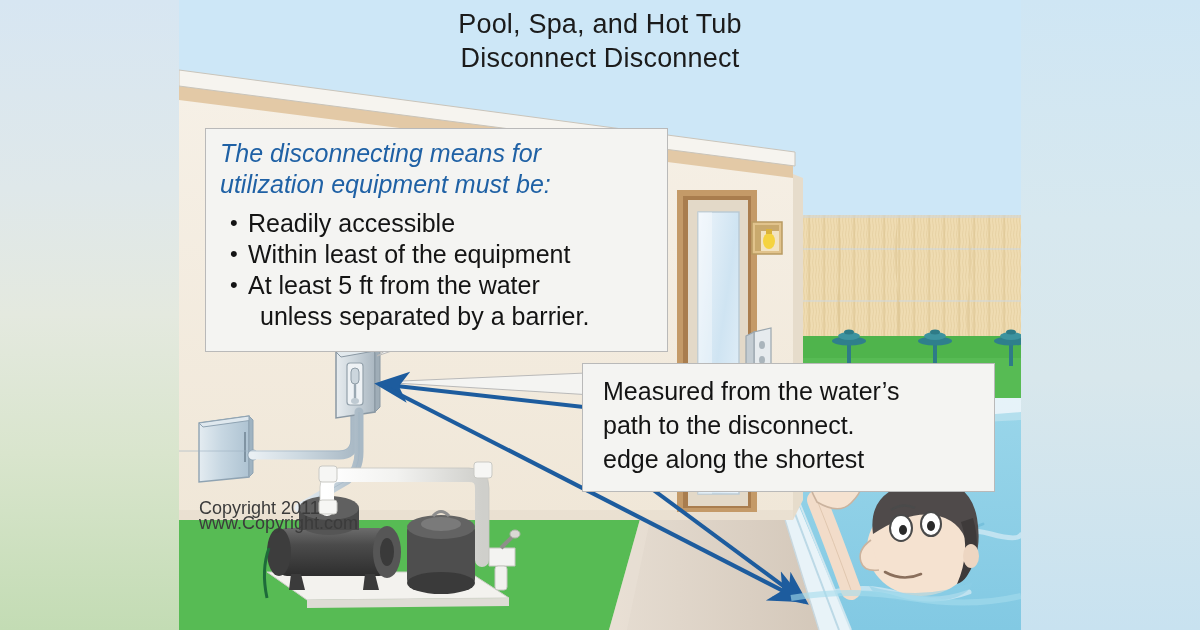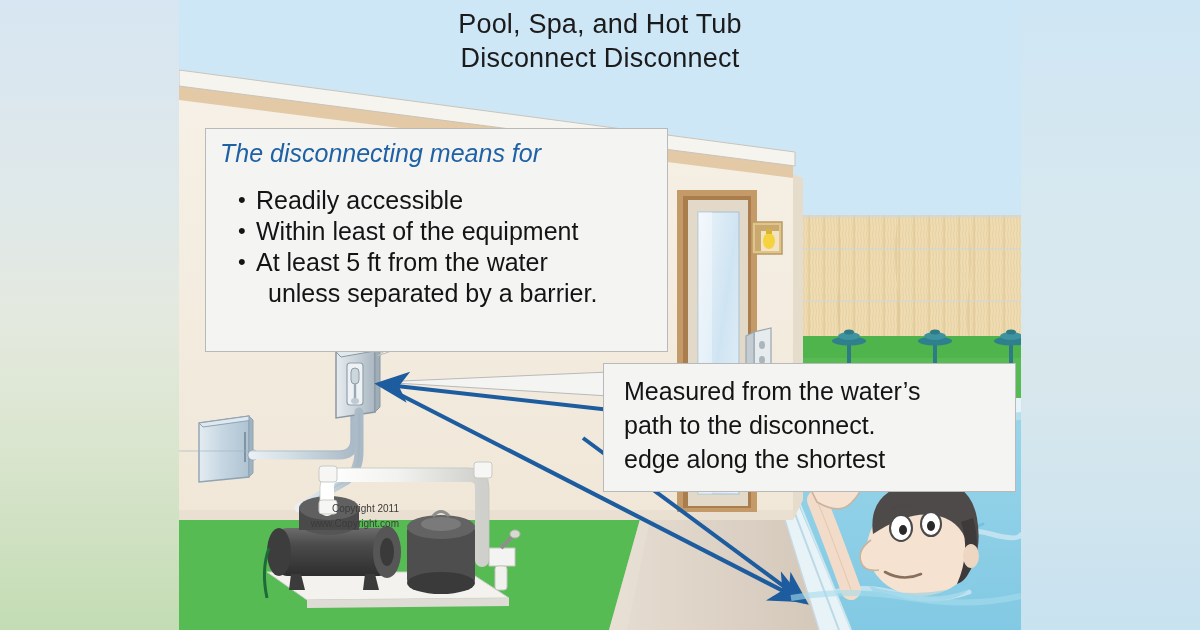"utilization equipment must be:" div.hd { html: none -> <div>utilization equipment must be:</div> }
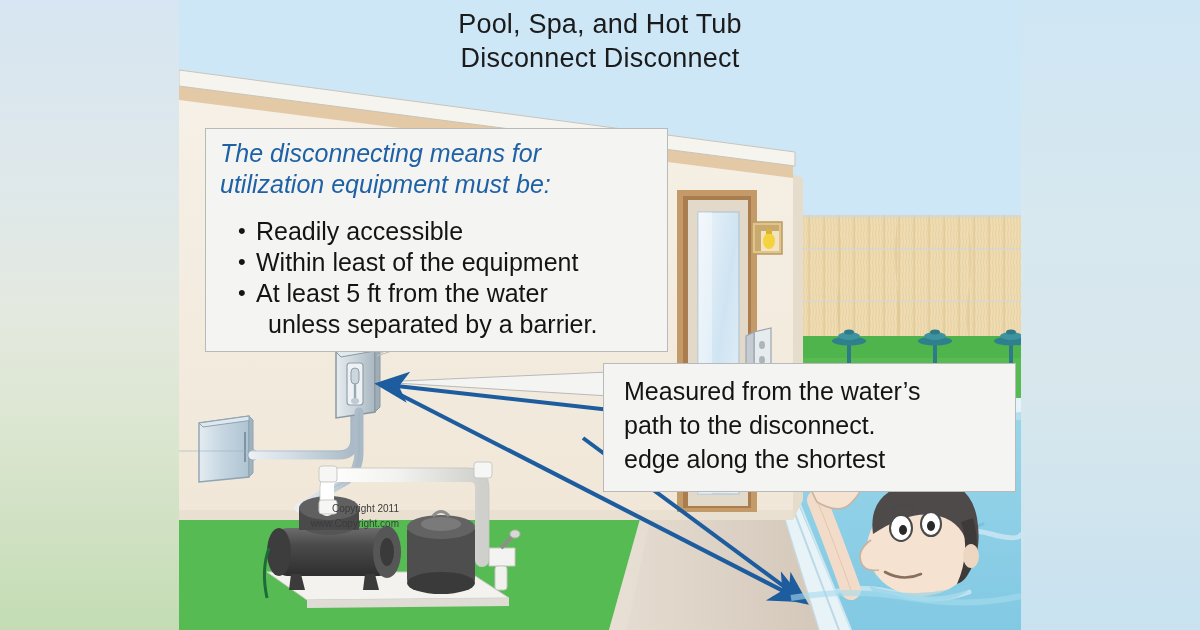"Readily accessible" #callout-rules ul { margin: 16px -> 8px }
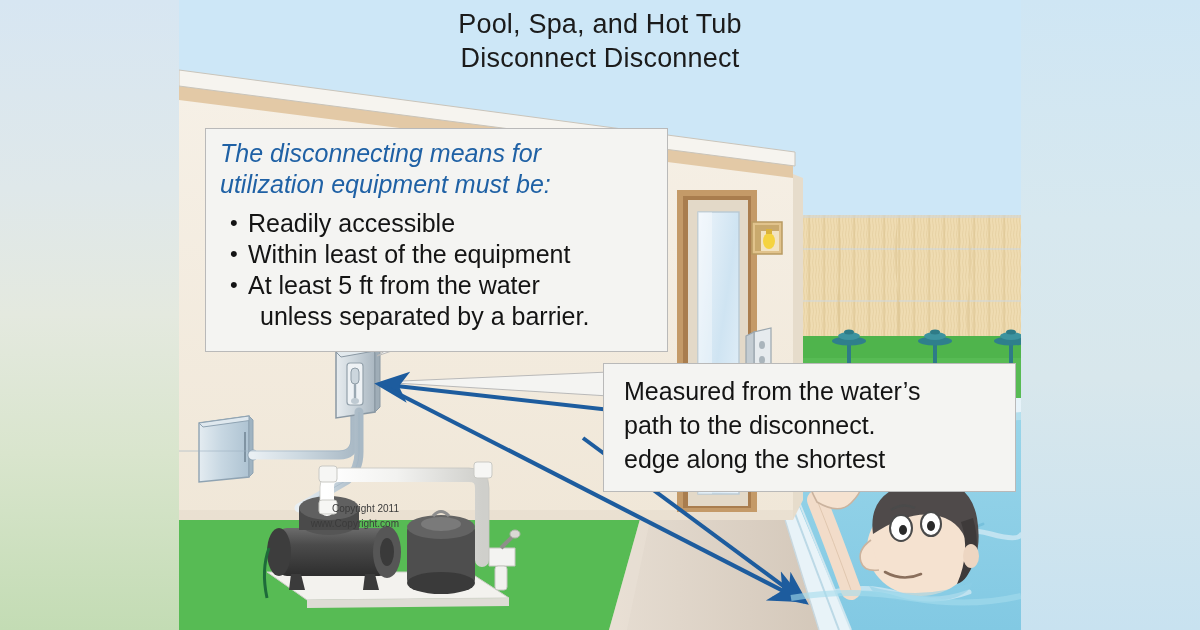"Measured from the water’s" #callout-measure { left: 424px -> 403px }
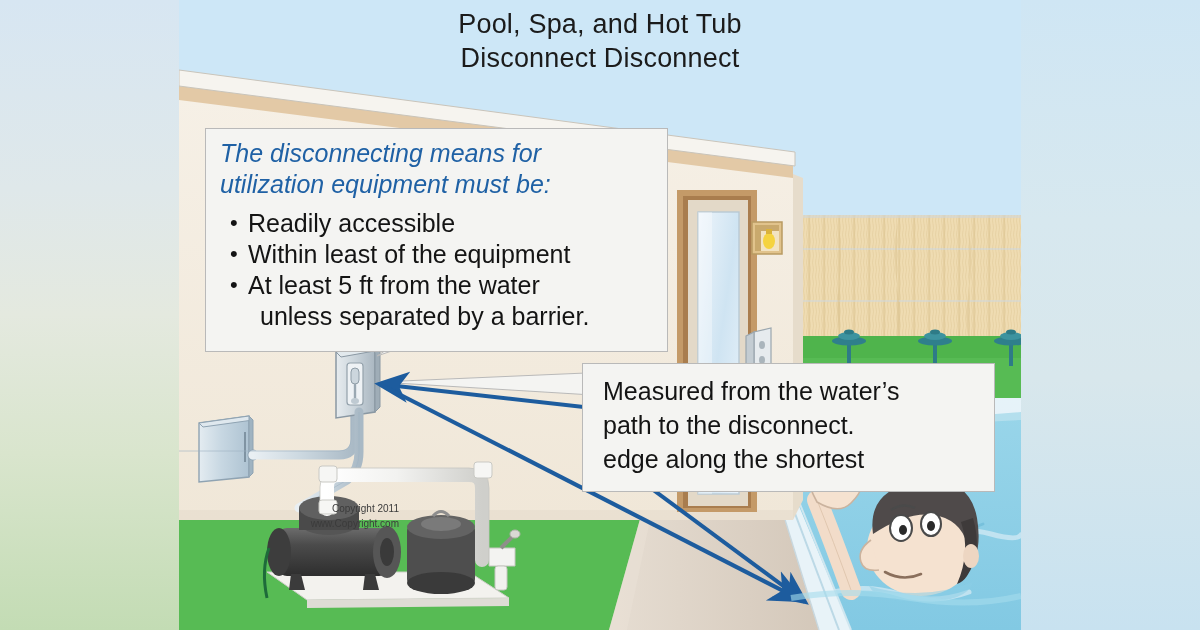"Copyright 2011" .copyright { font-size: 10px -> 18px; left: 40px -> 20px; text-align: right -> left }
